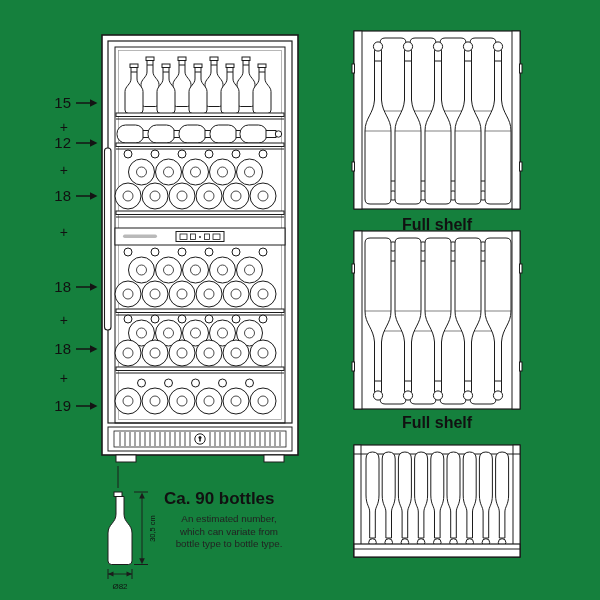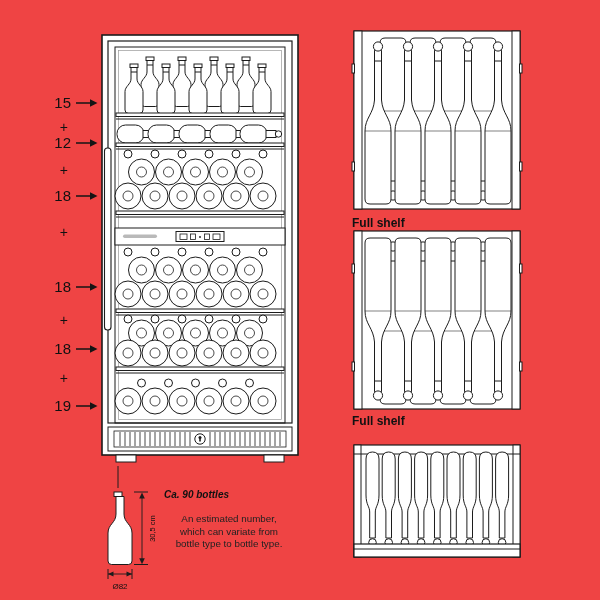"15" .canvas { background: #ef4444 -> #15803d }
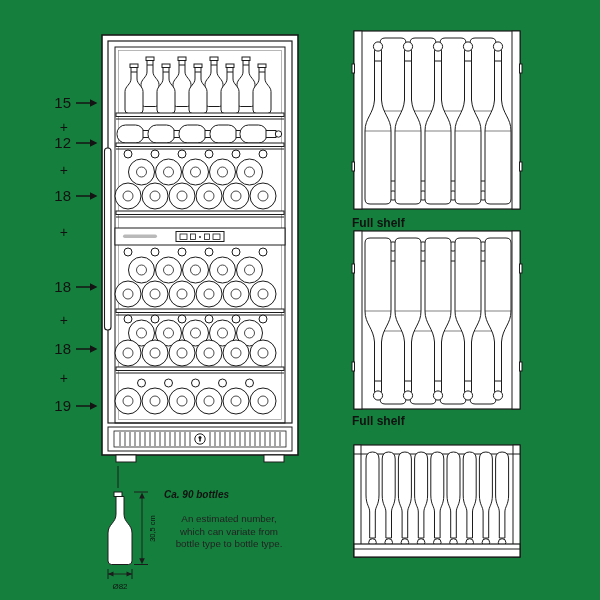"Full shelf" .shelf-label { font-size: 12px -> 16px; text-align: none -> center }
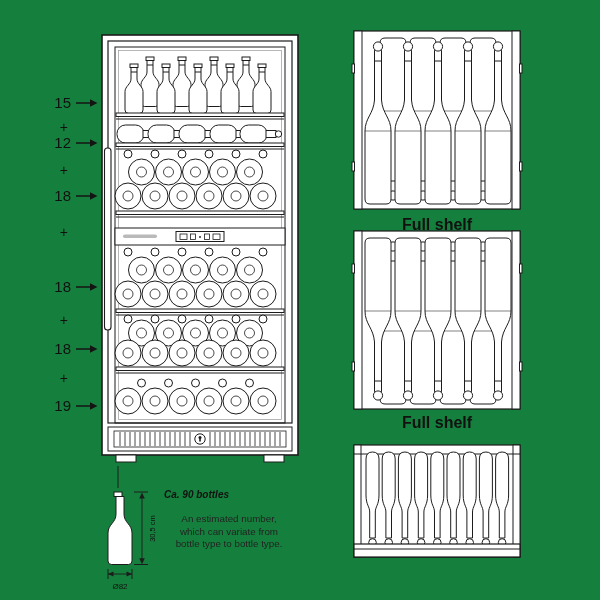"Ca. 90 bottles" .info-title { font-size: 10px -> 17px; font-style: italic -> none }
